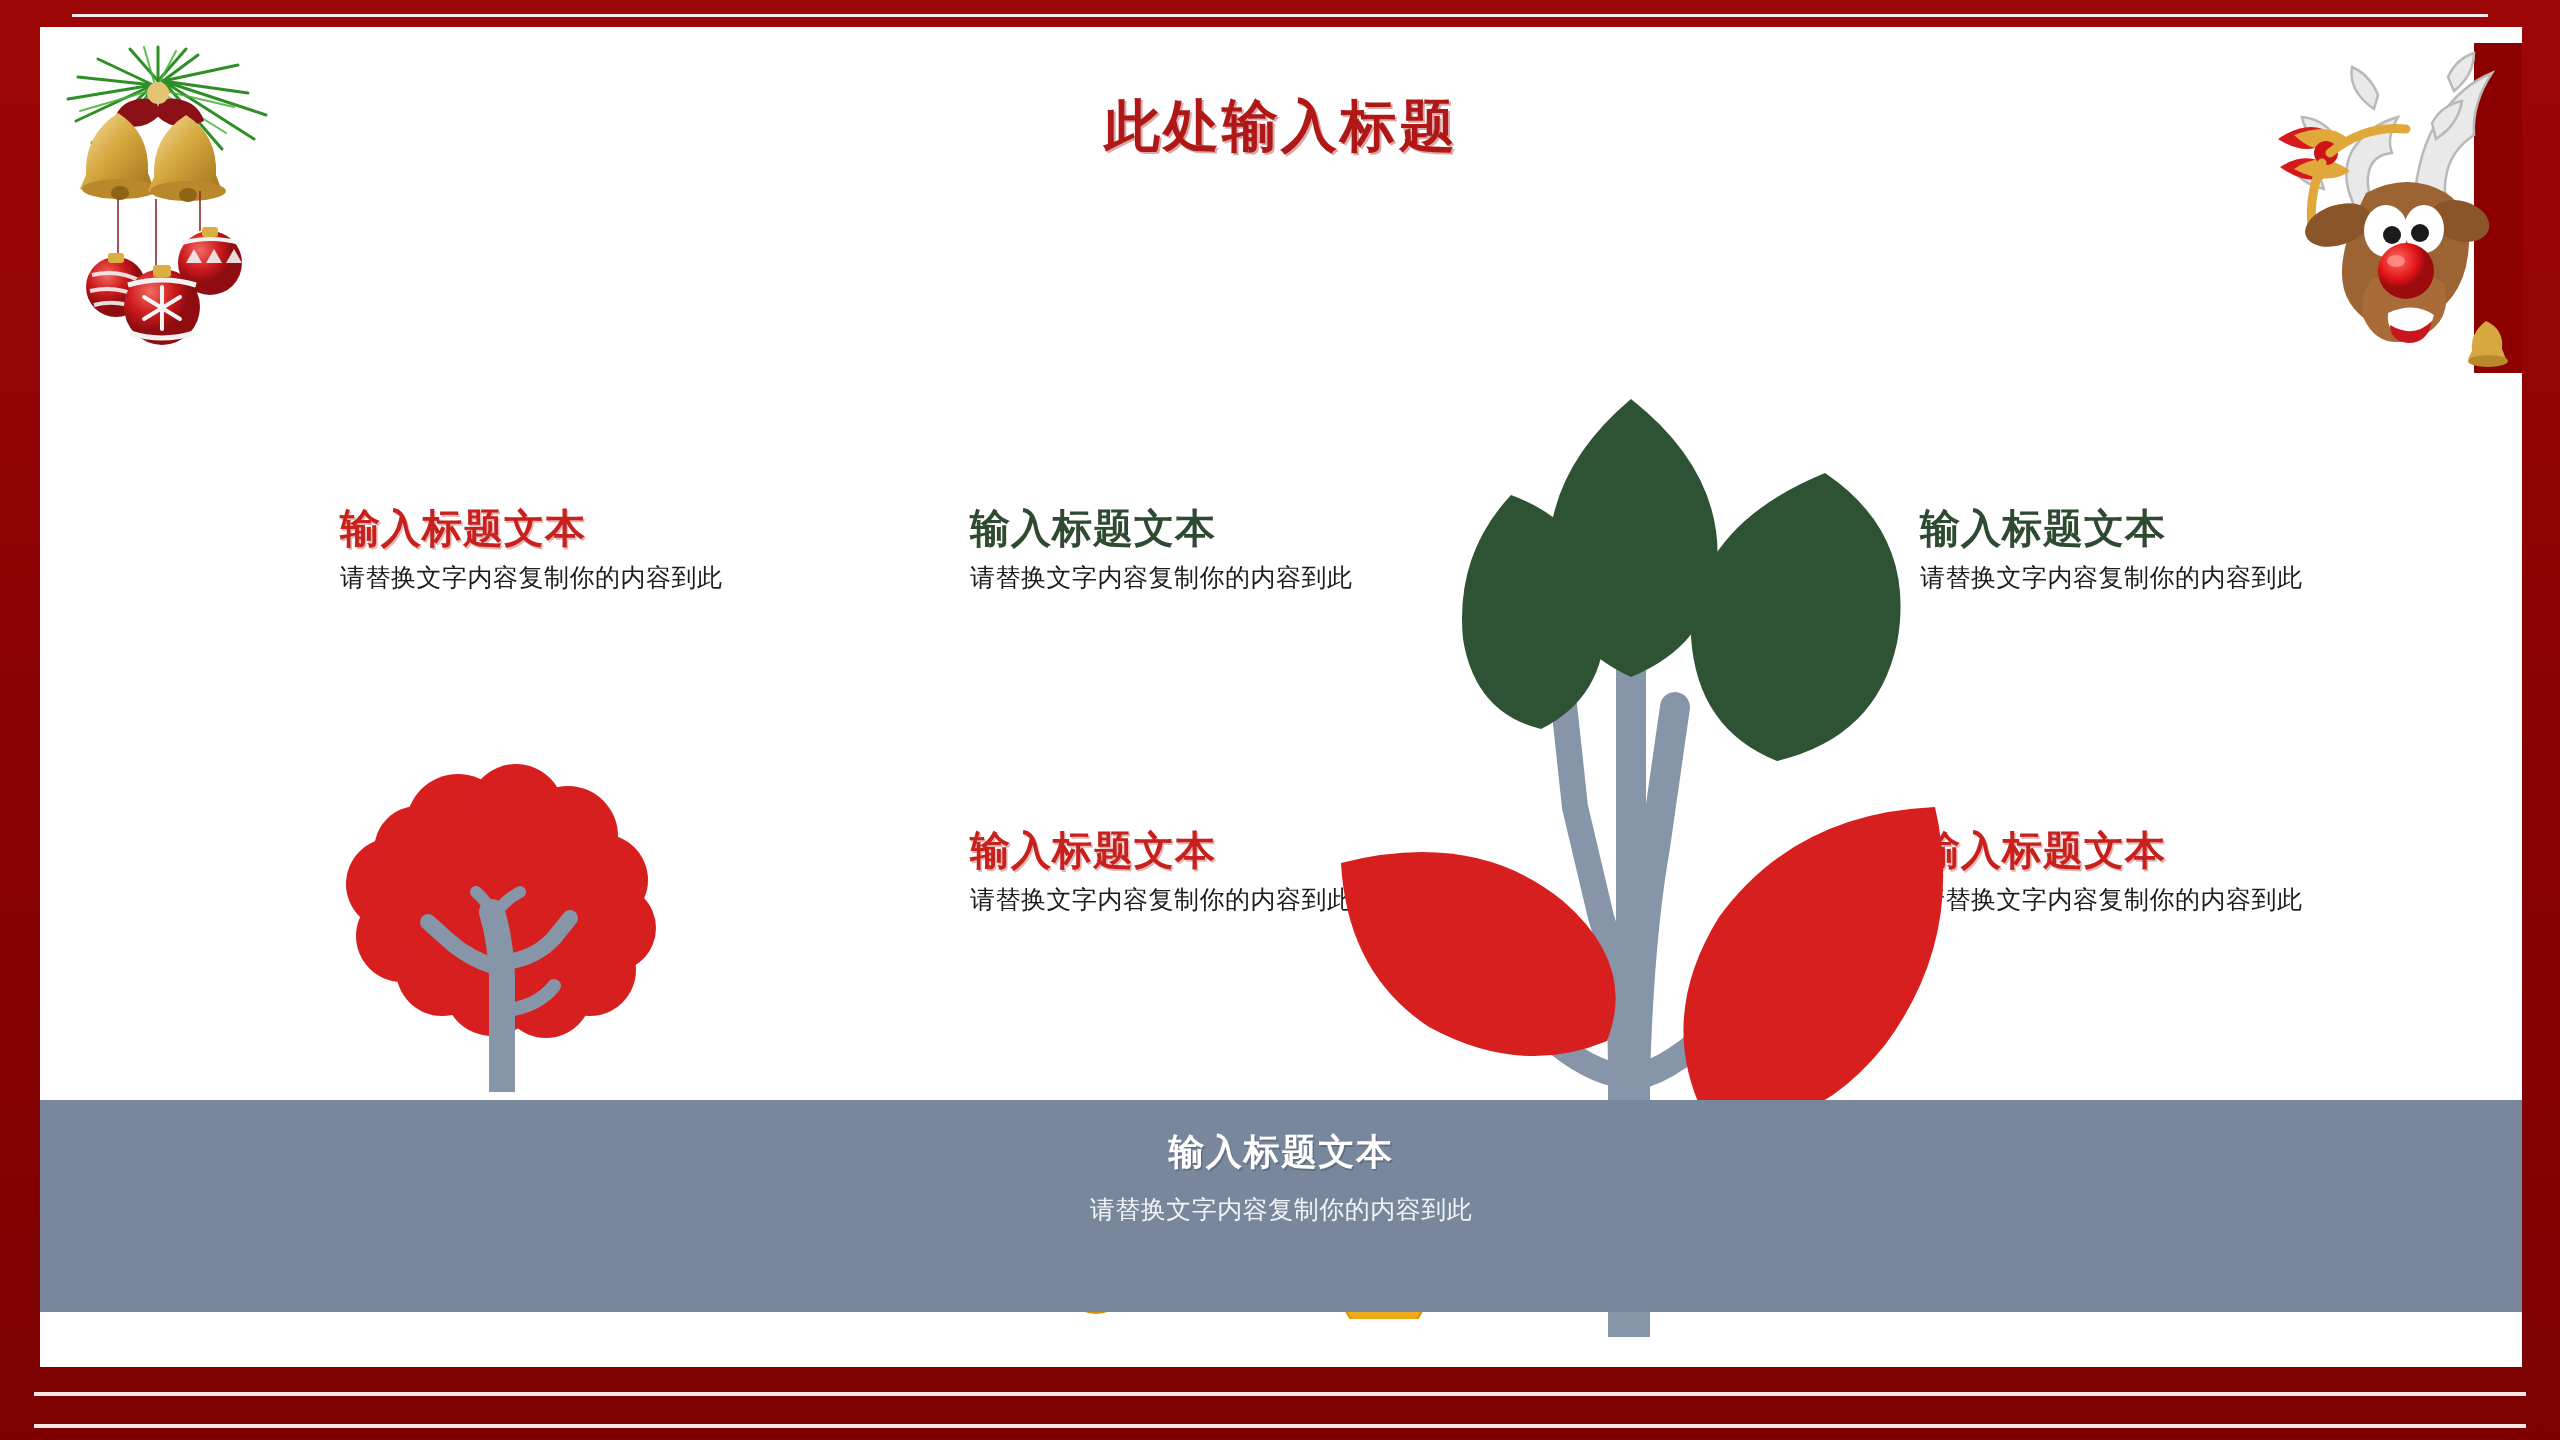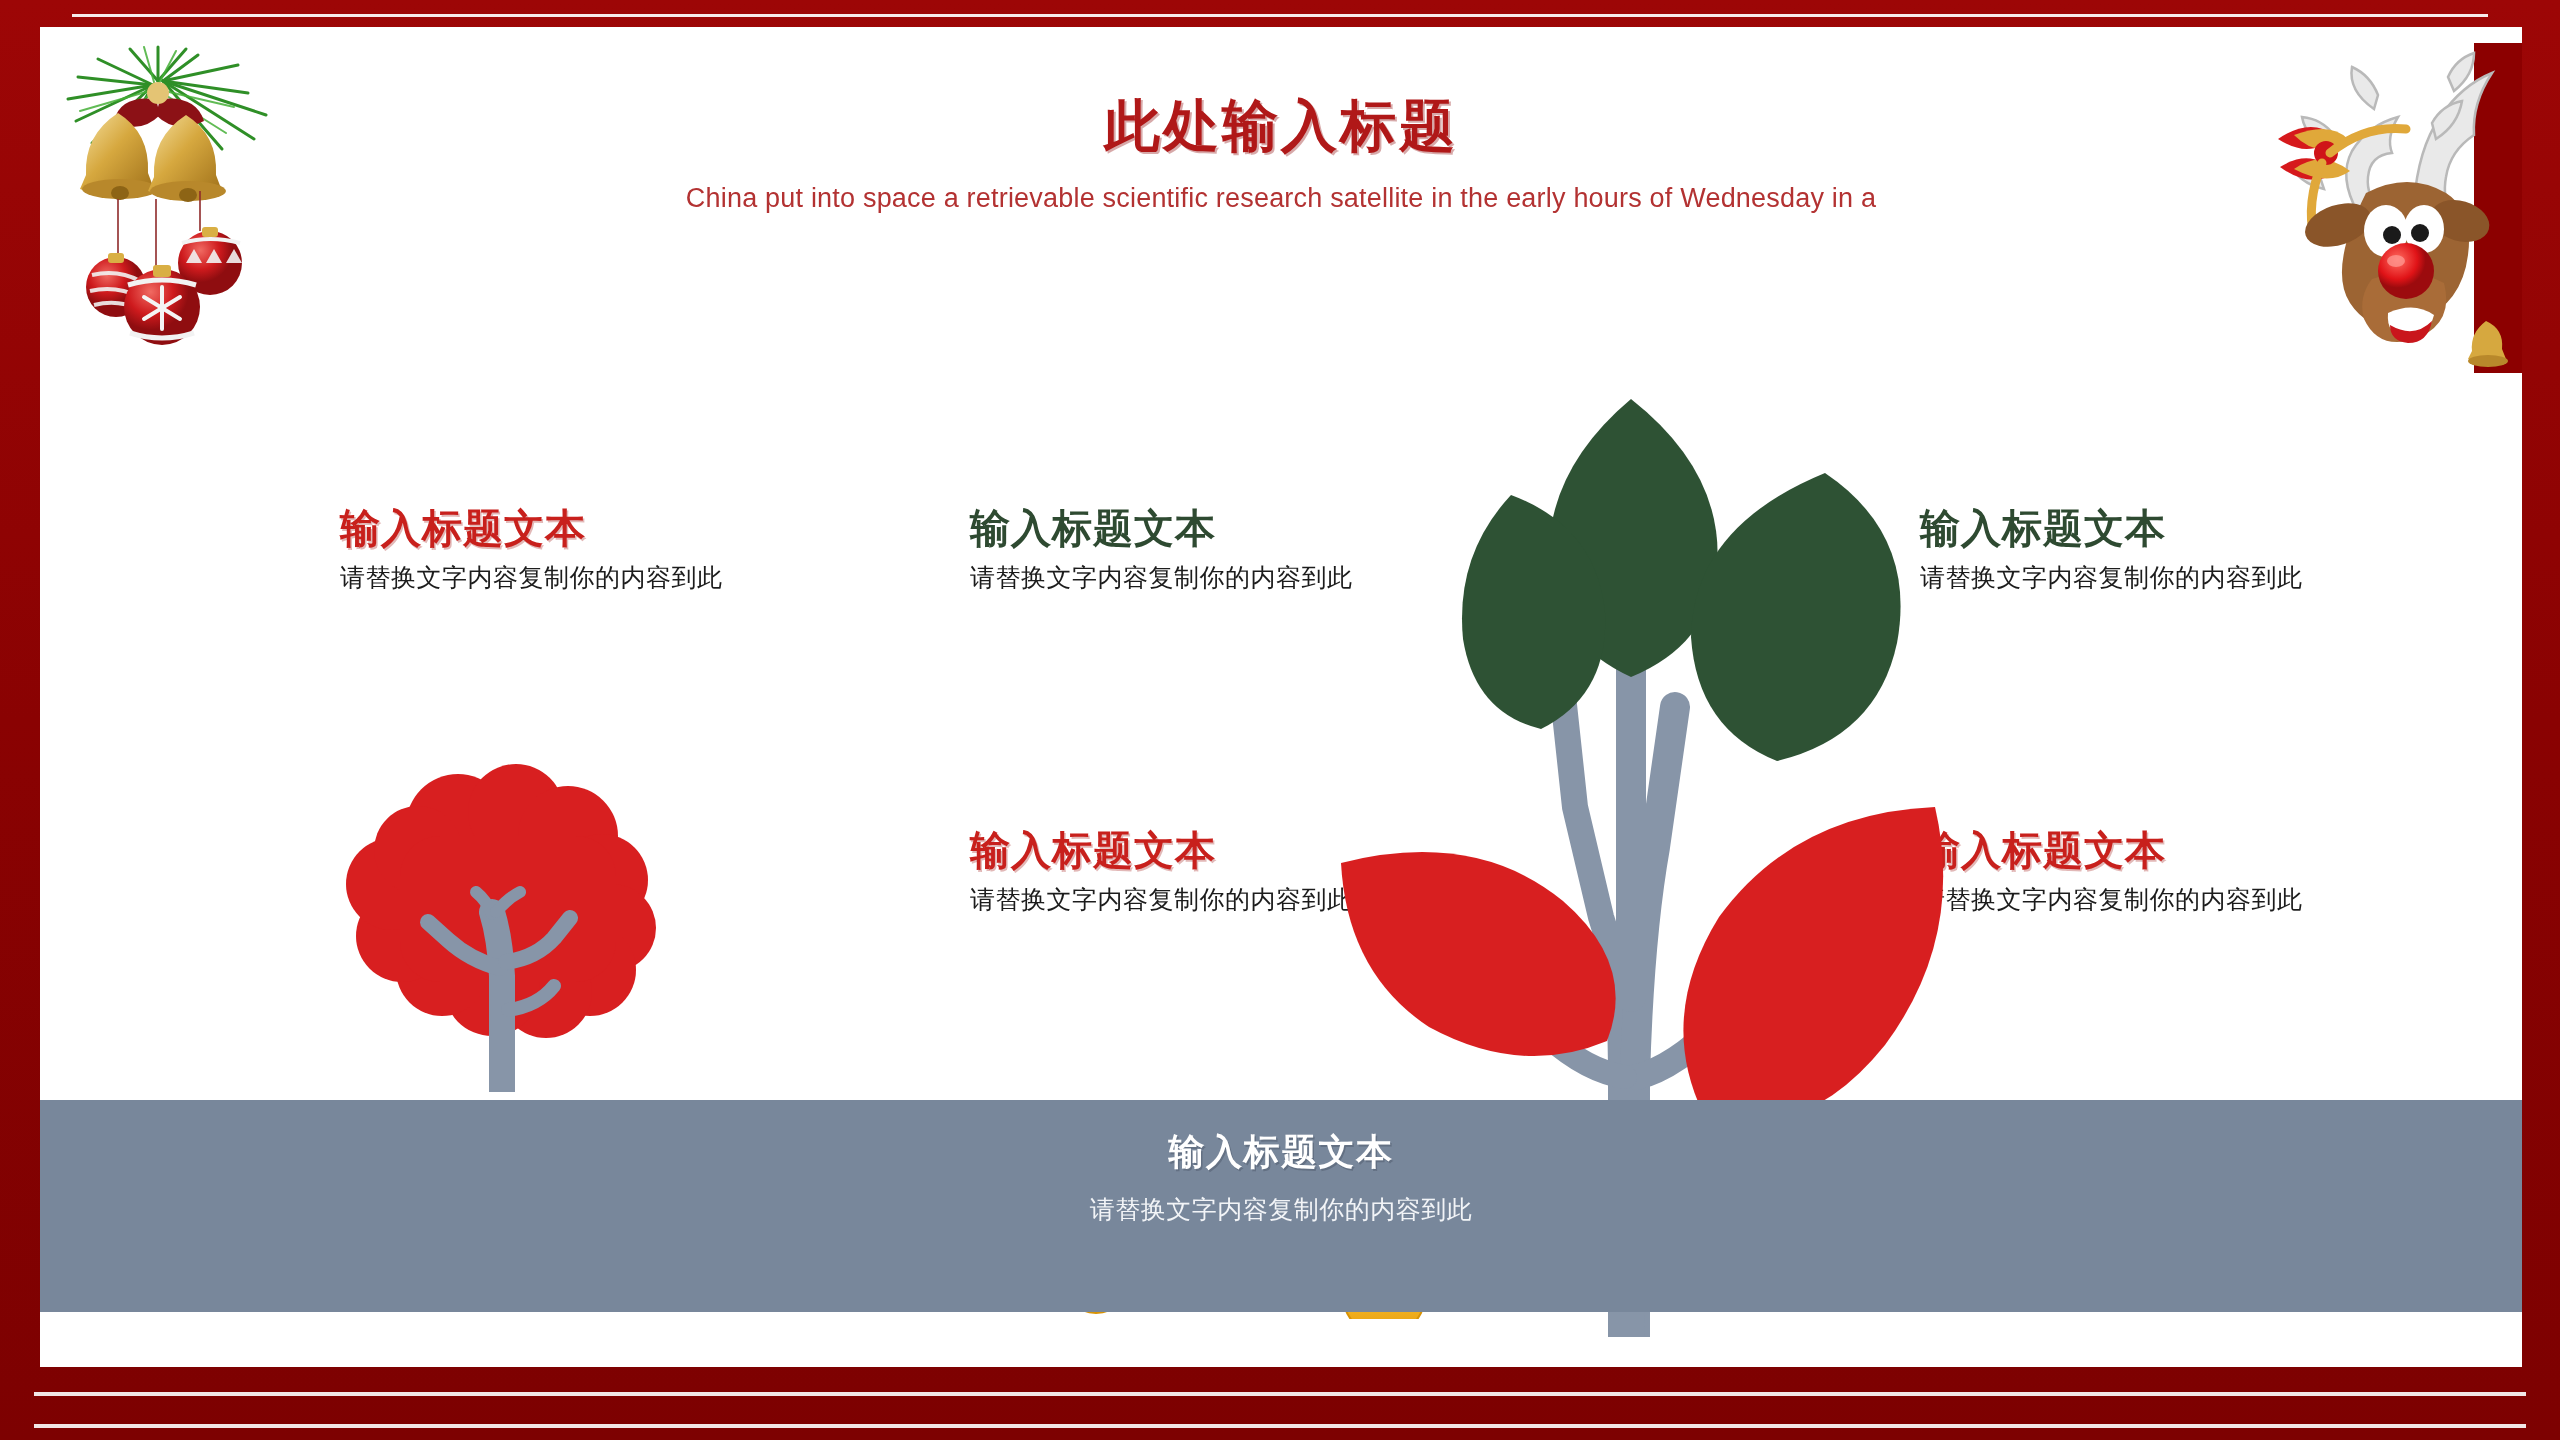"China put into space a" p.slide-subtitle { html: <p>China put into space a retrievable scientific research satellite in the early hours of Wednesday in a</p> -> none }
